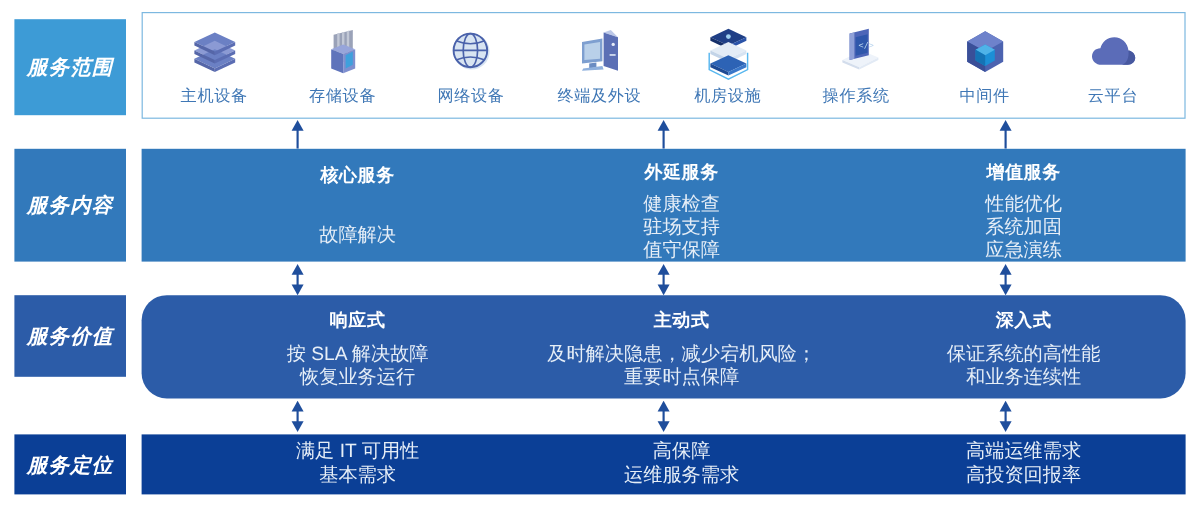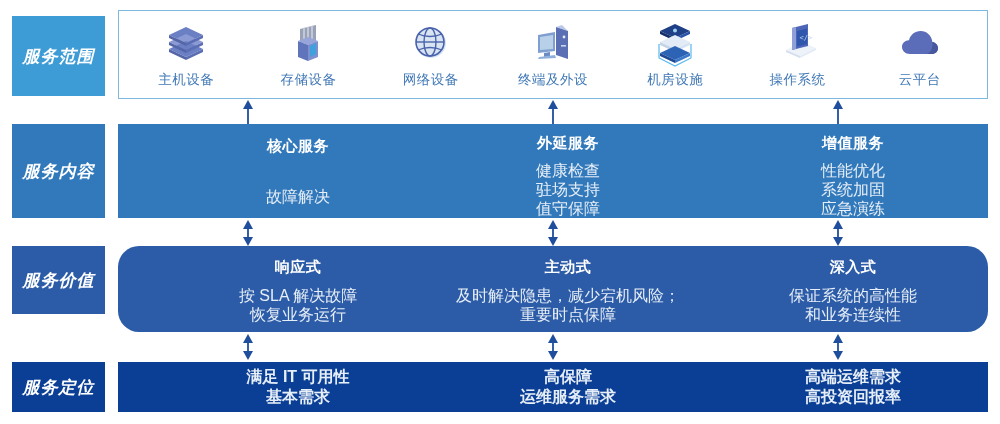"中间件" div.icon-cell { html: none -> <div> <div> <svg> <polygon></polygon> <polygon></polygon> <polygon></polygon> <polygon></polygon> <polygon></polygon> <polygon></polygon> </svg> </div> <div>中间件</div> </div> }
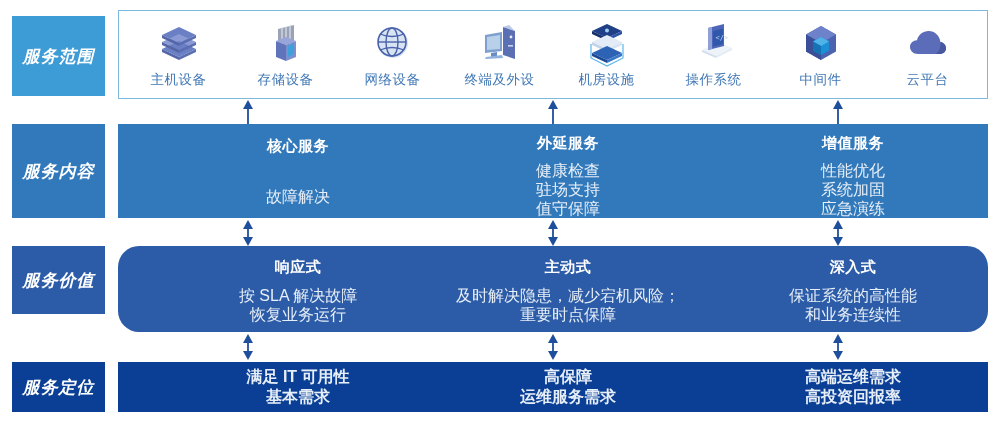"满足 IT 可用性" .p4 .col { font-weight: bold -> none }
